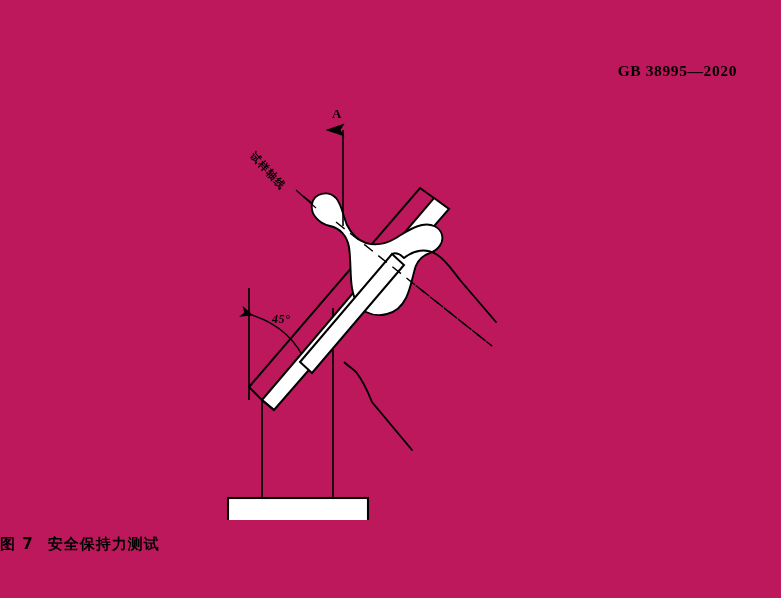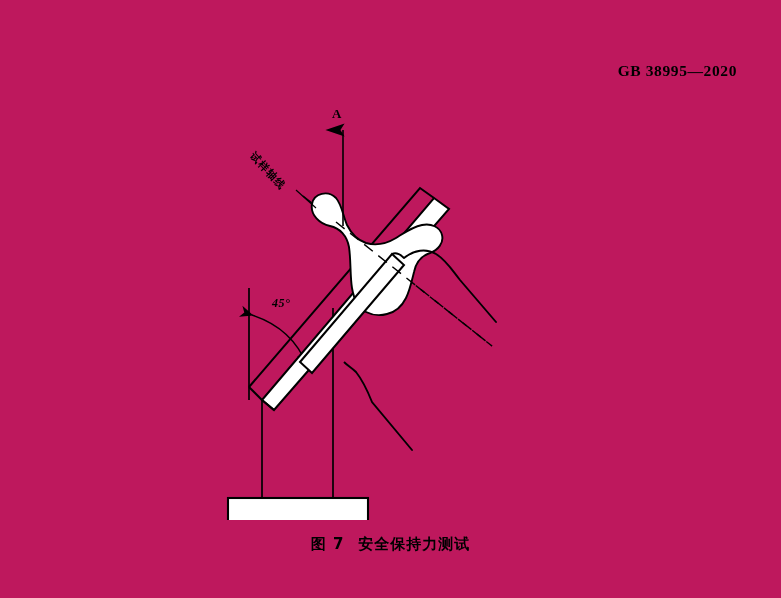"45°" .angle-label { top: 296px -> 312px }
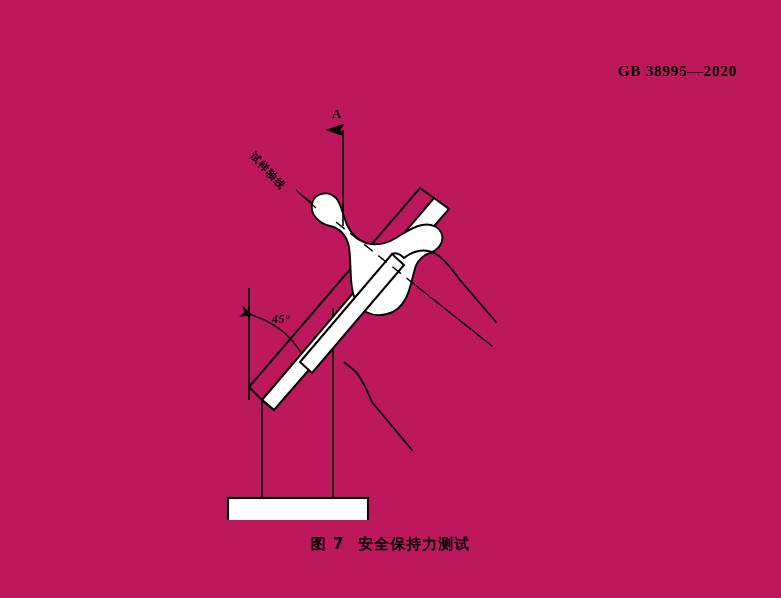"图 7 安全保持力测试" .caption { text-align: center -> left }
